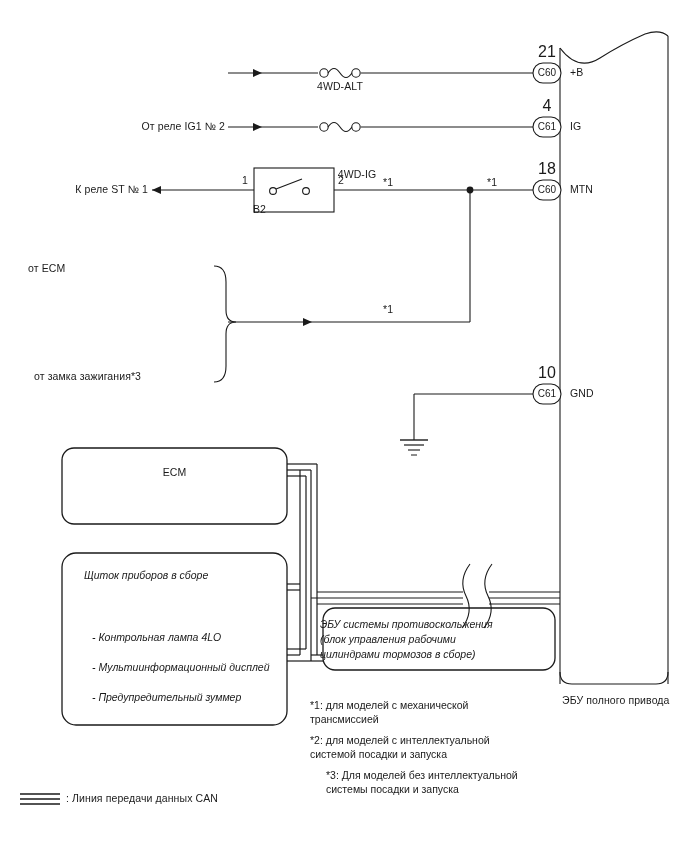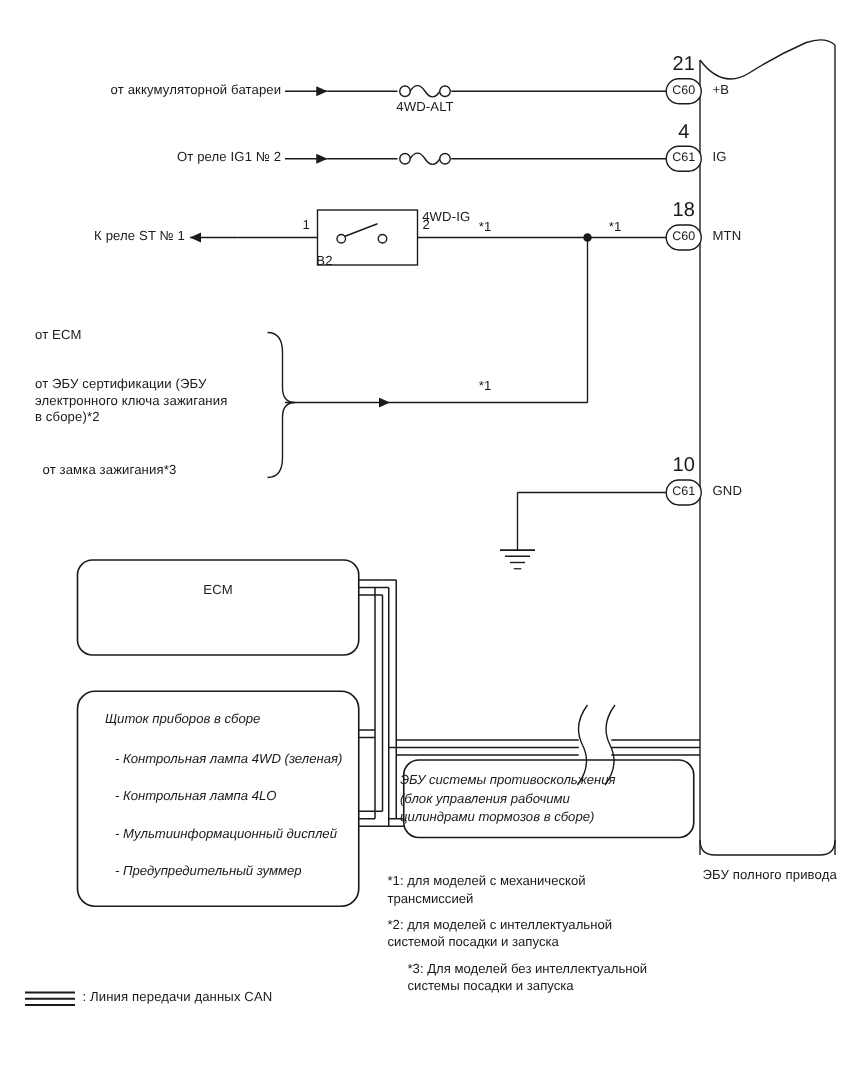"от аккумуляторной батареи" div.lbl { html: <div>от аккумуляторной батареи</div> -> none }
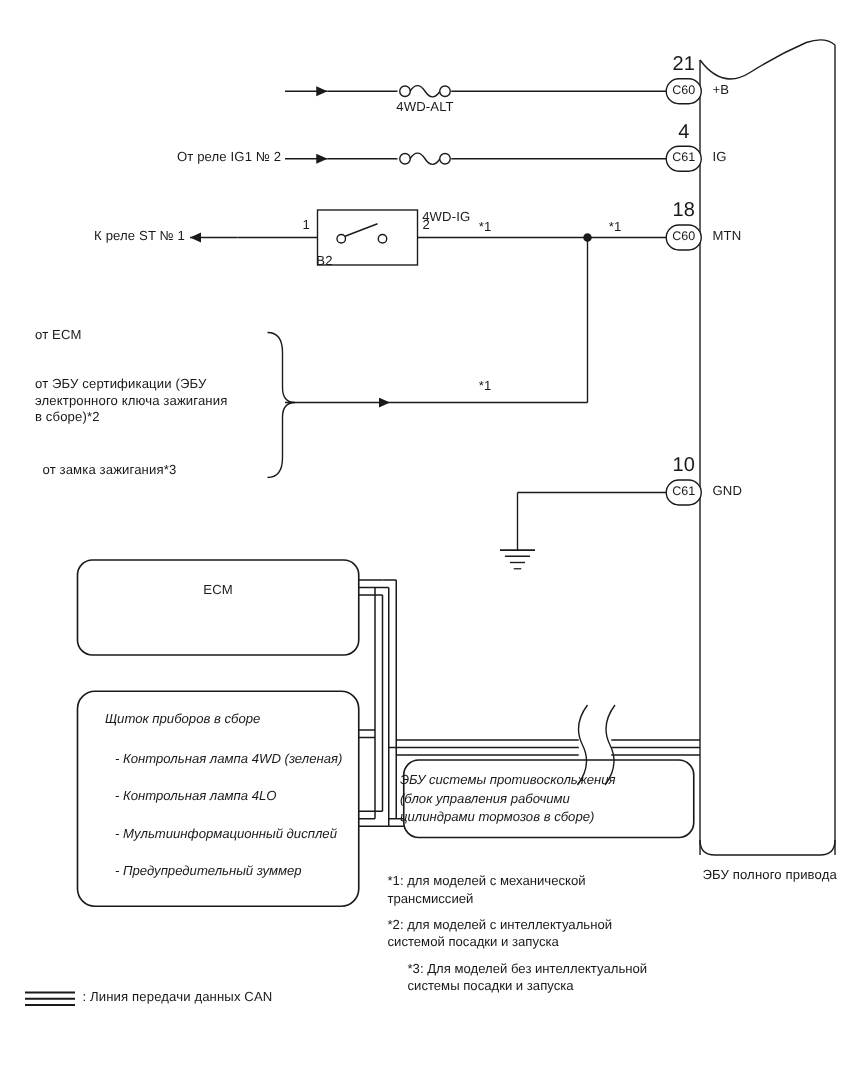"от ЭБУ сертификации (ЭБУ" div.lbl { html: <div>от ЭБУ сертификации (ЭБУ электронного ключа зажигания в сборе)*2</div> -> none }
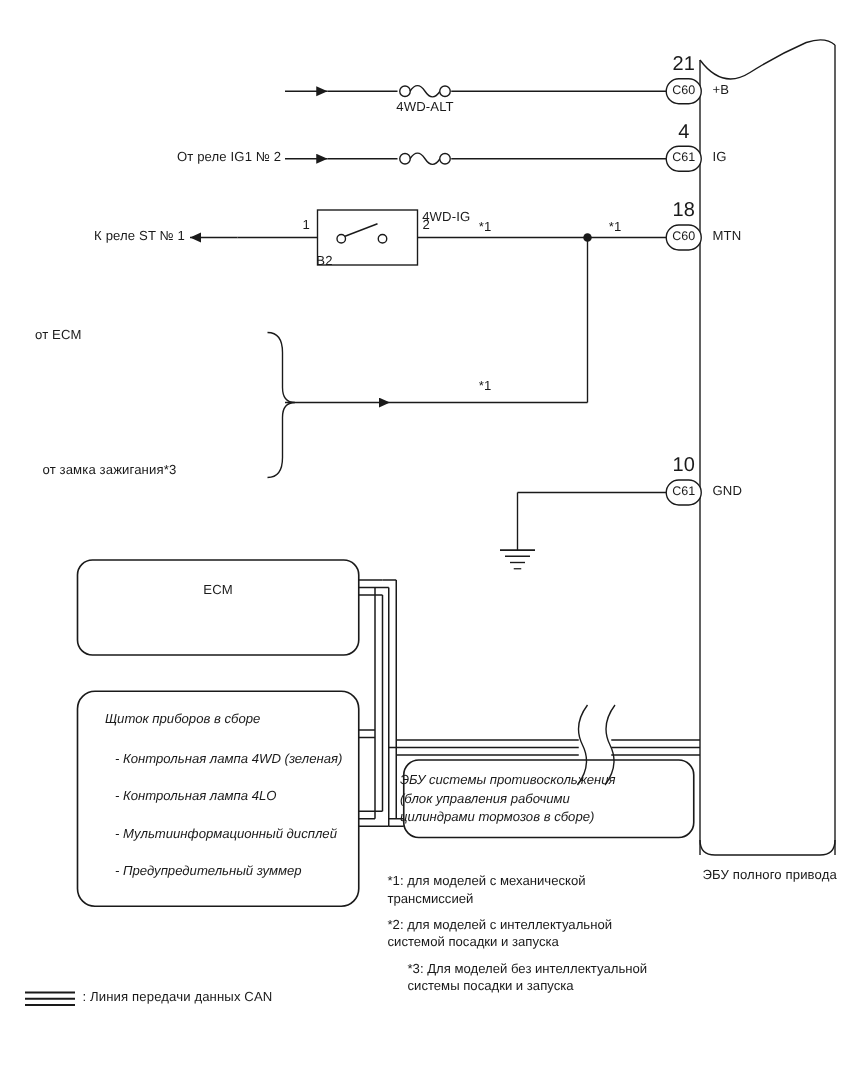"- Контрольная лампа 4WD (зеленая)" div.boxtext { html: <div>- Контрольная лампа 4WD (зеленая)</div> -> none }
